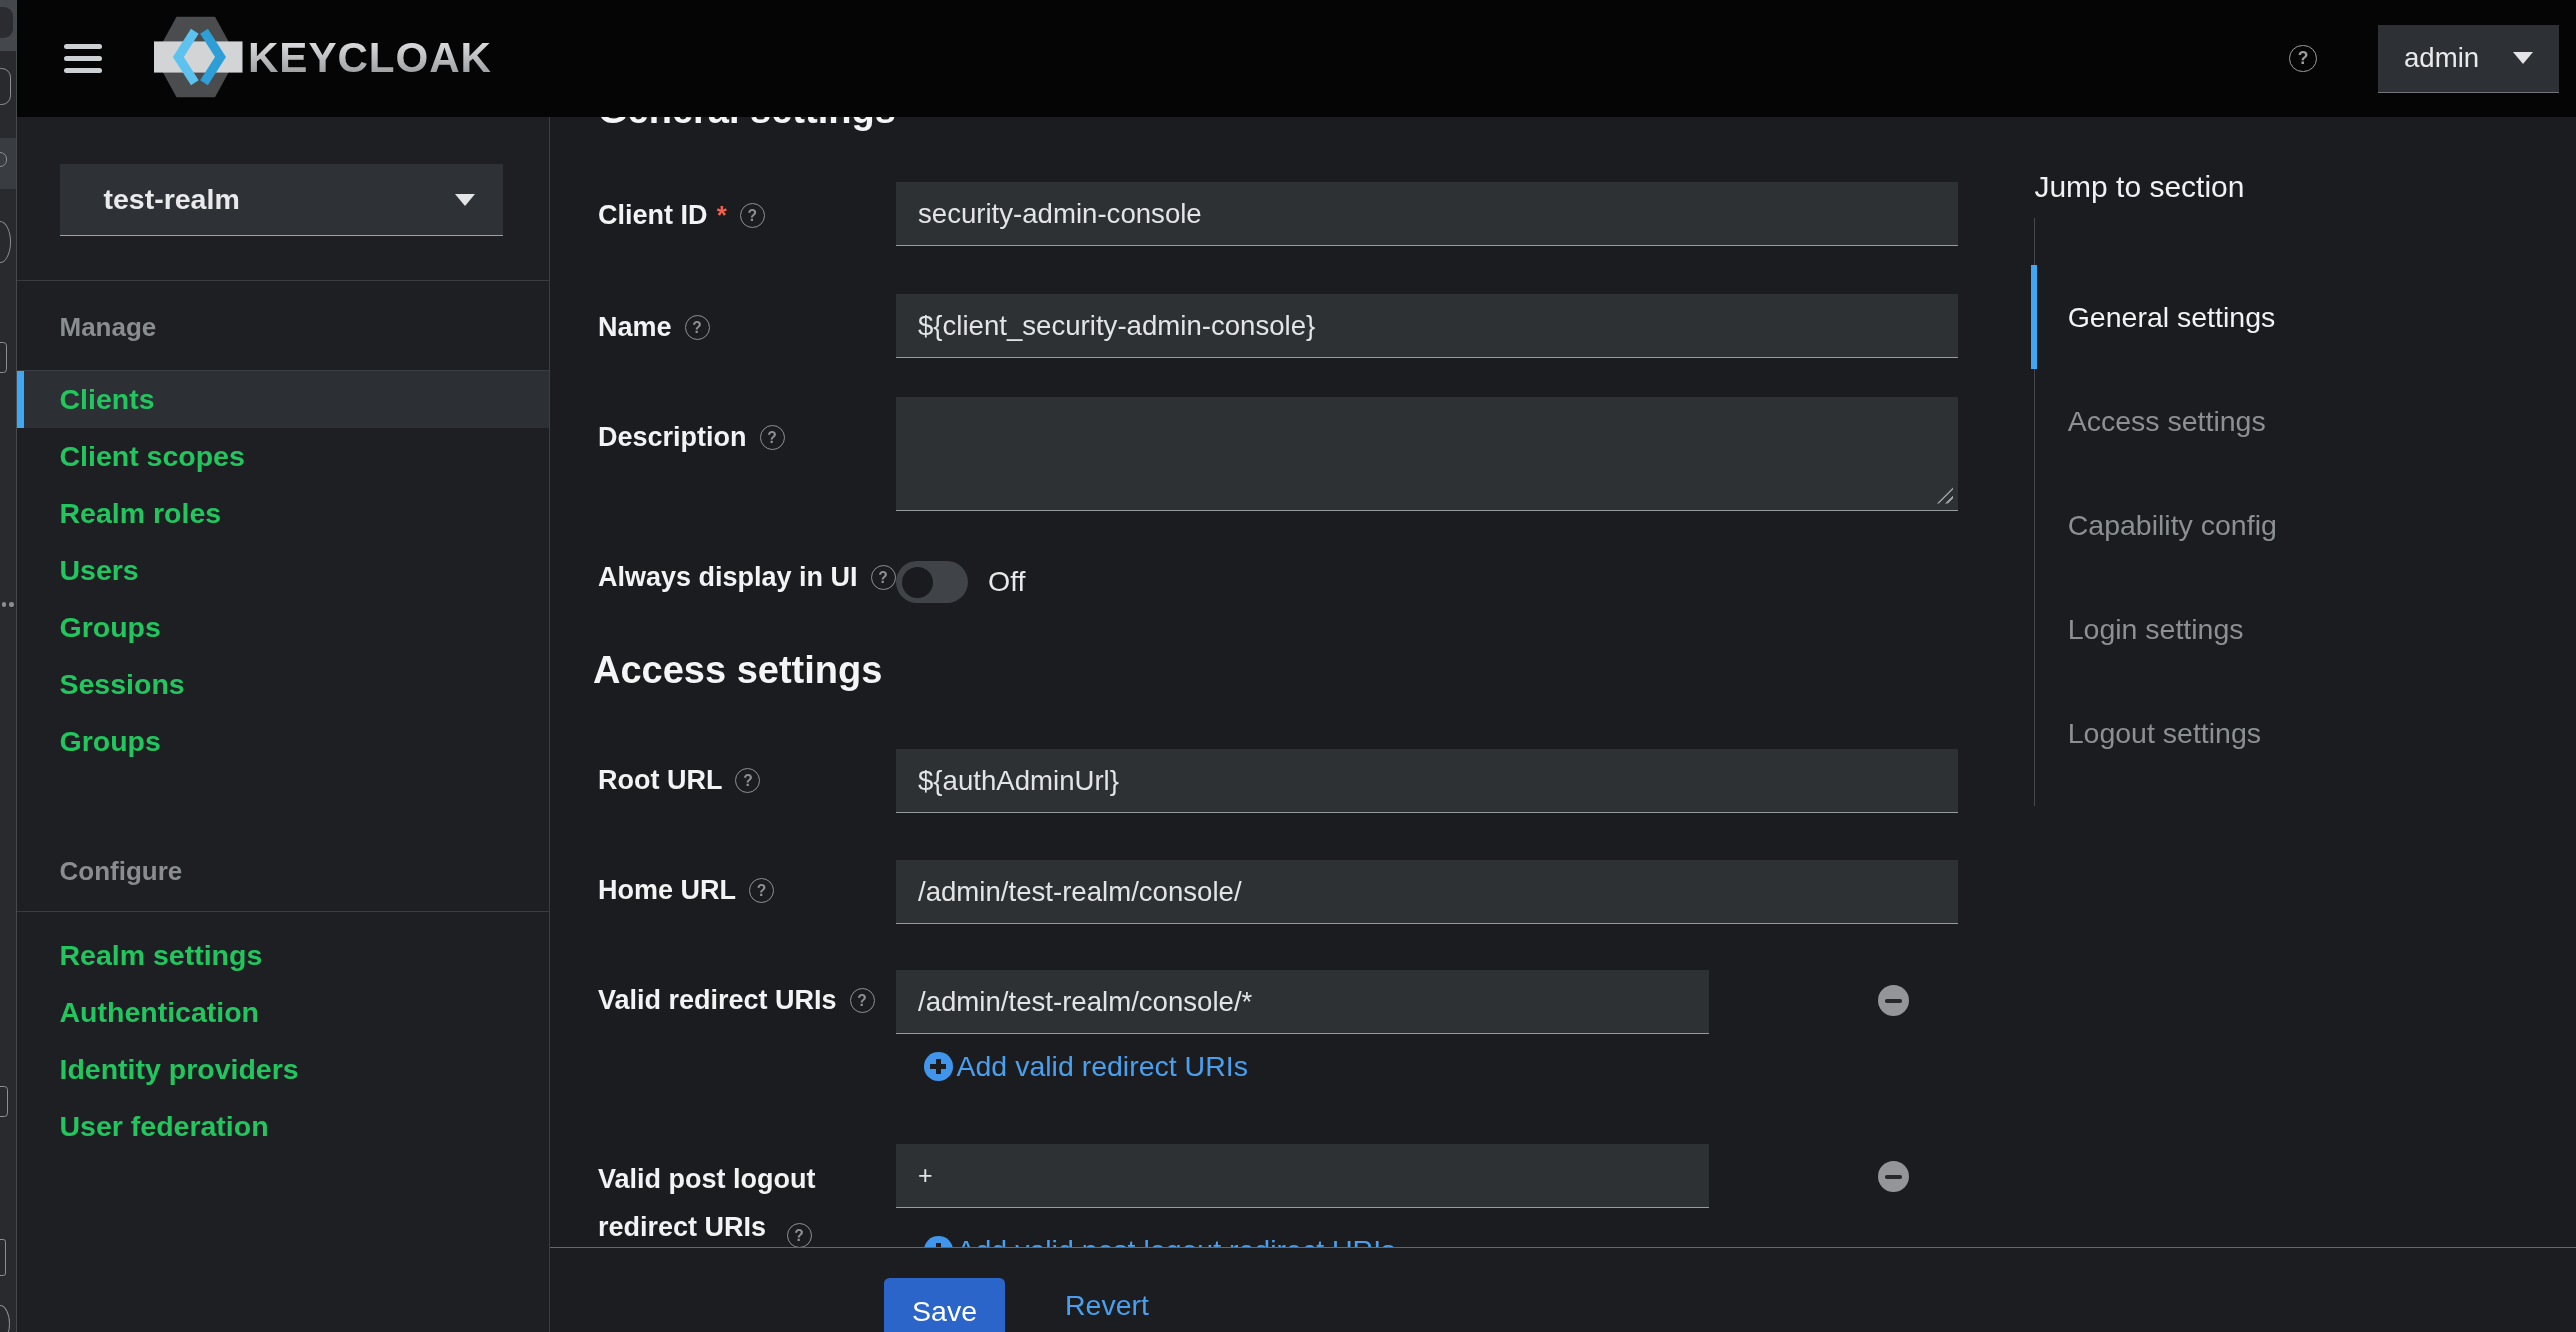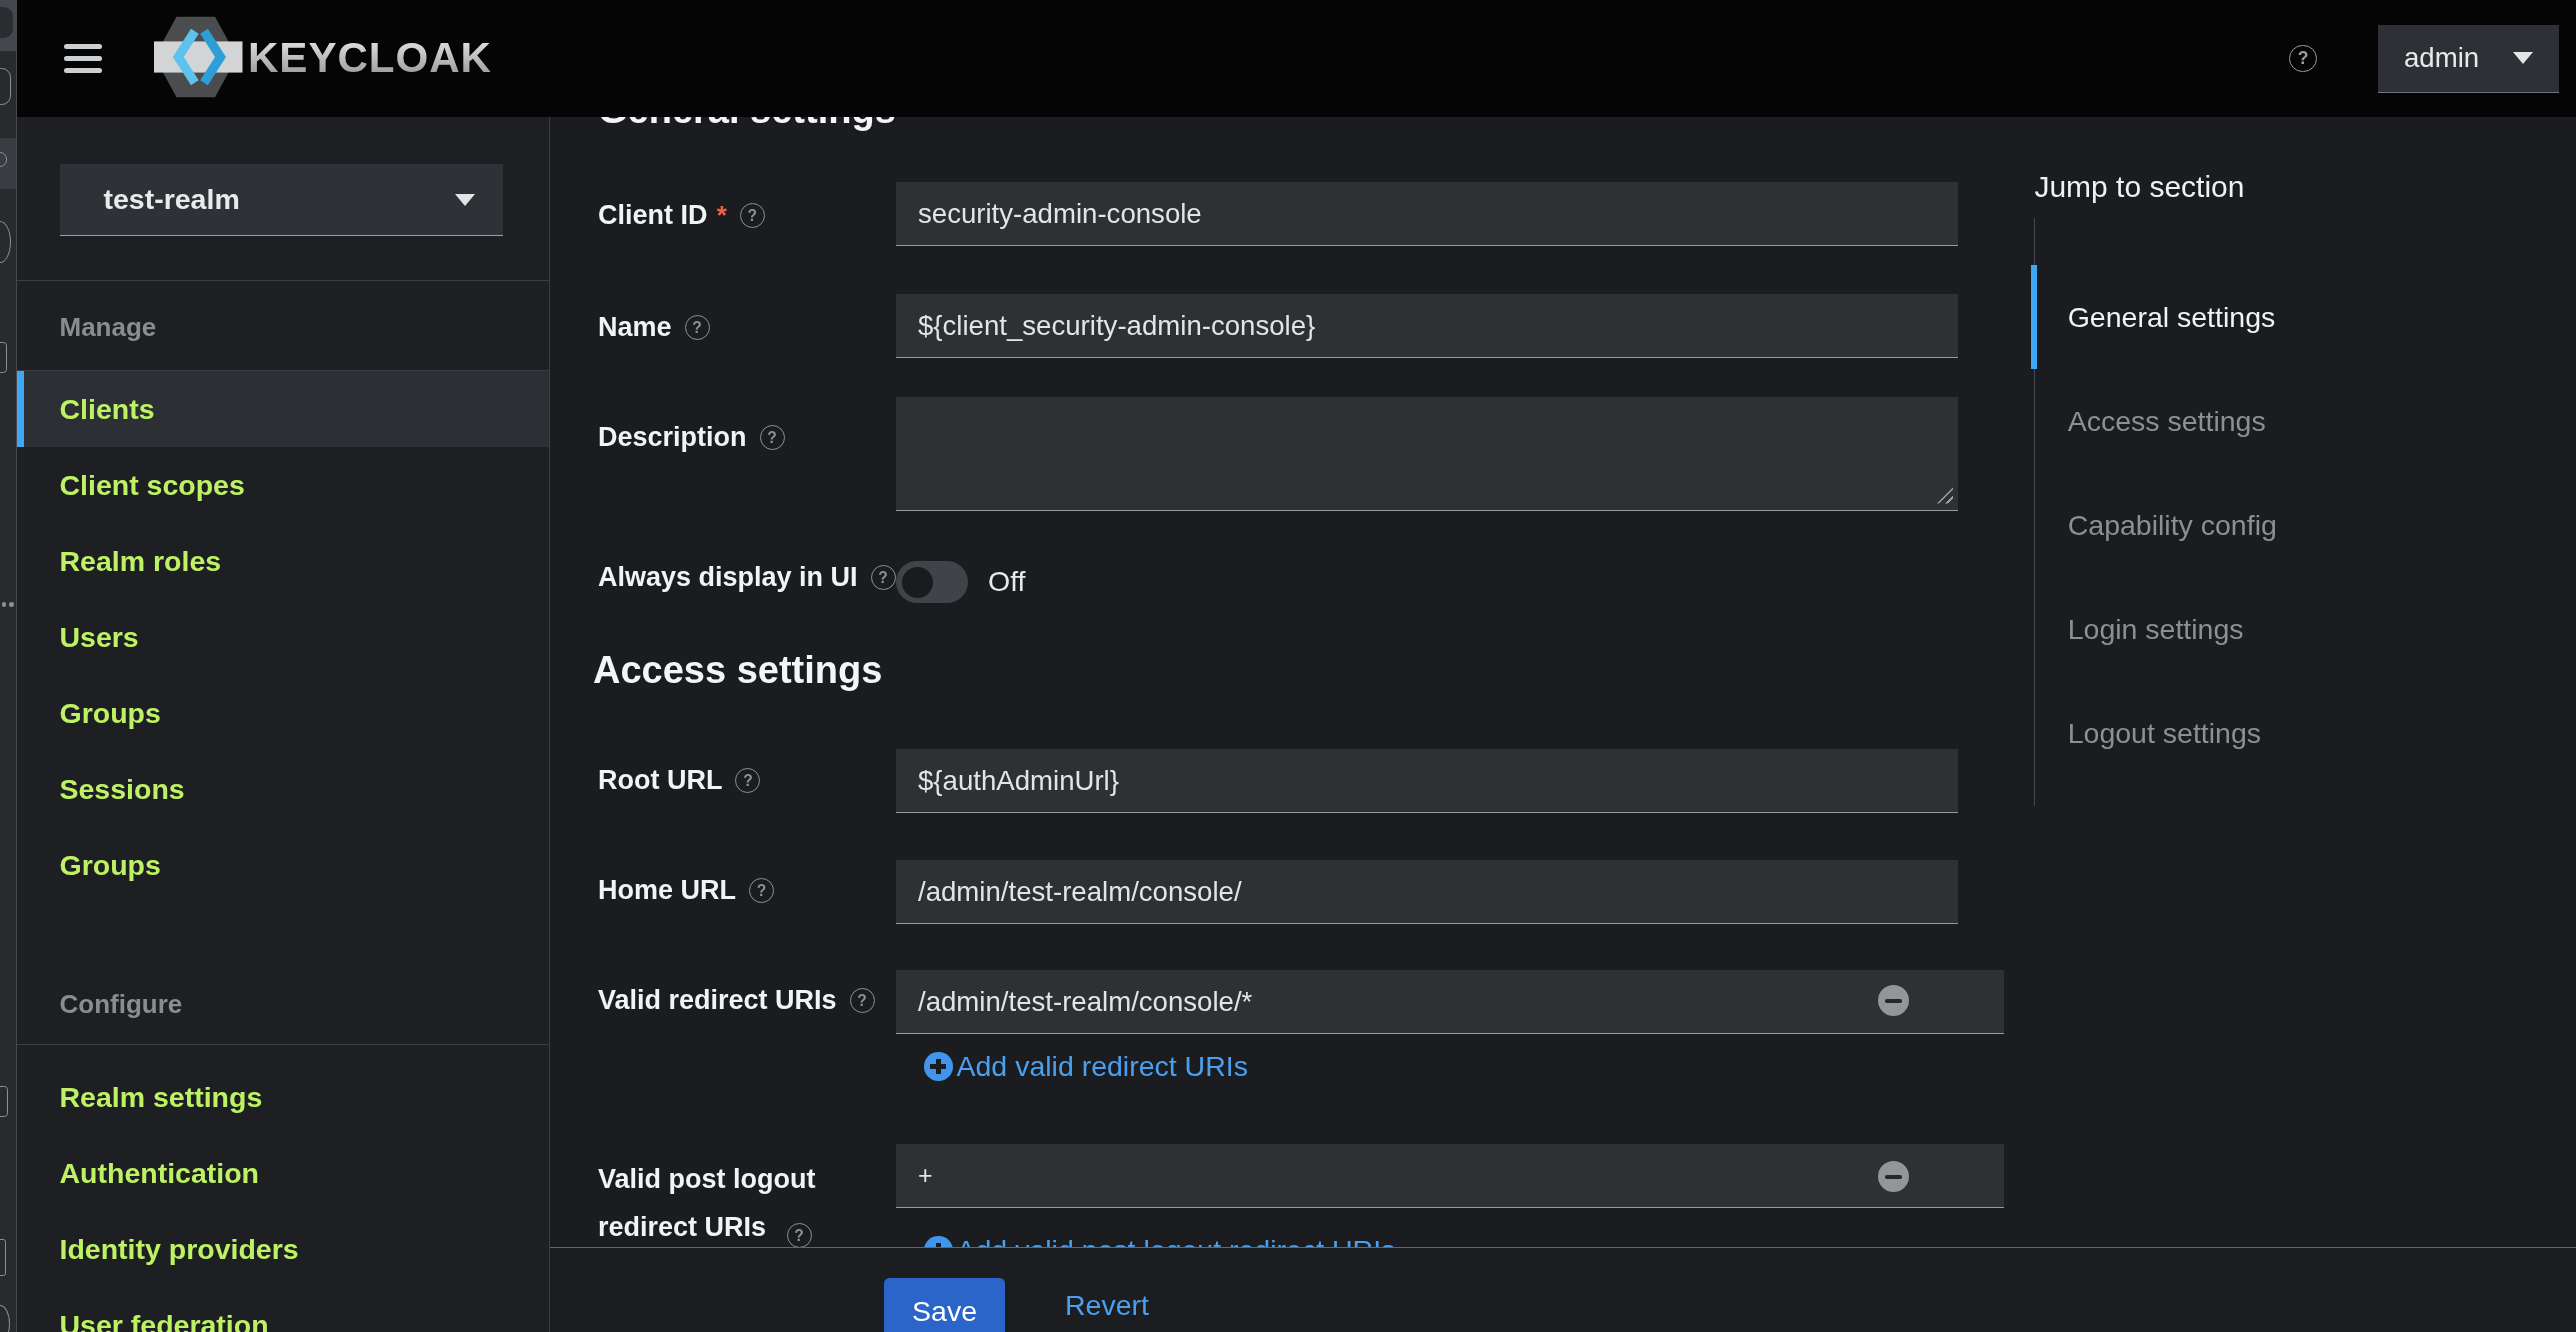"Clients" .nav-item { color: #bef264 -> #22c55e; height: 76px -> 57px }
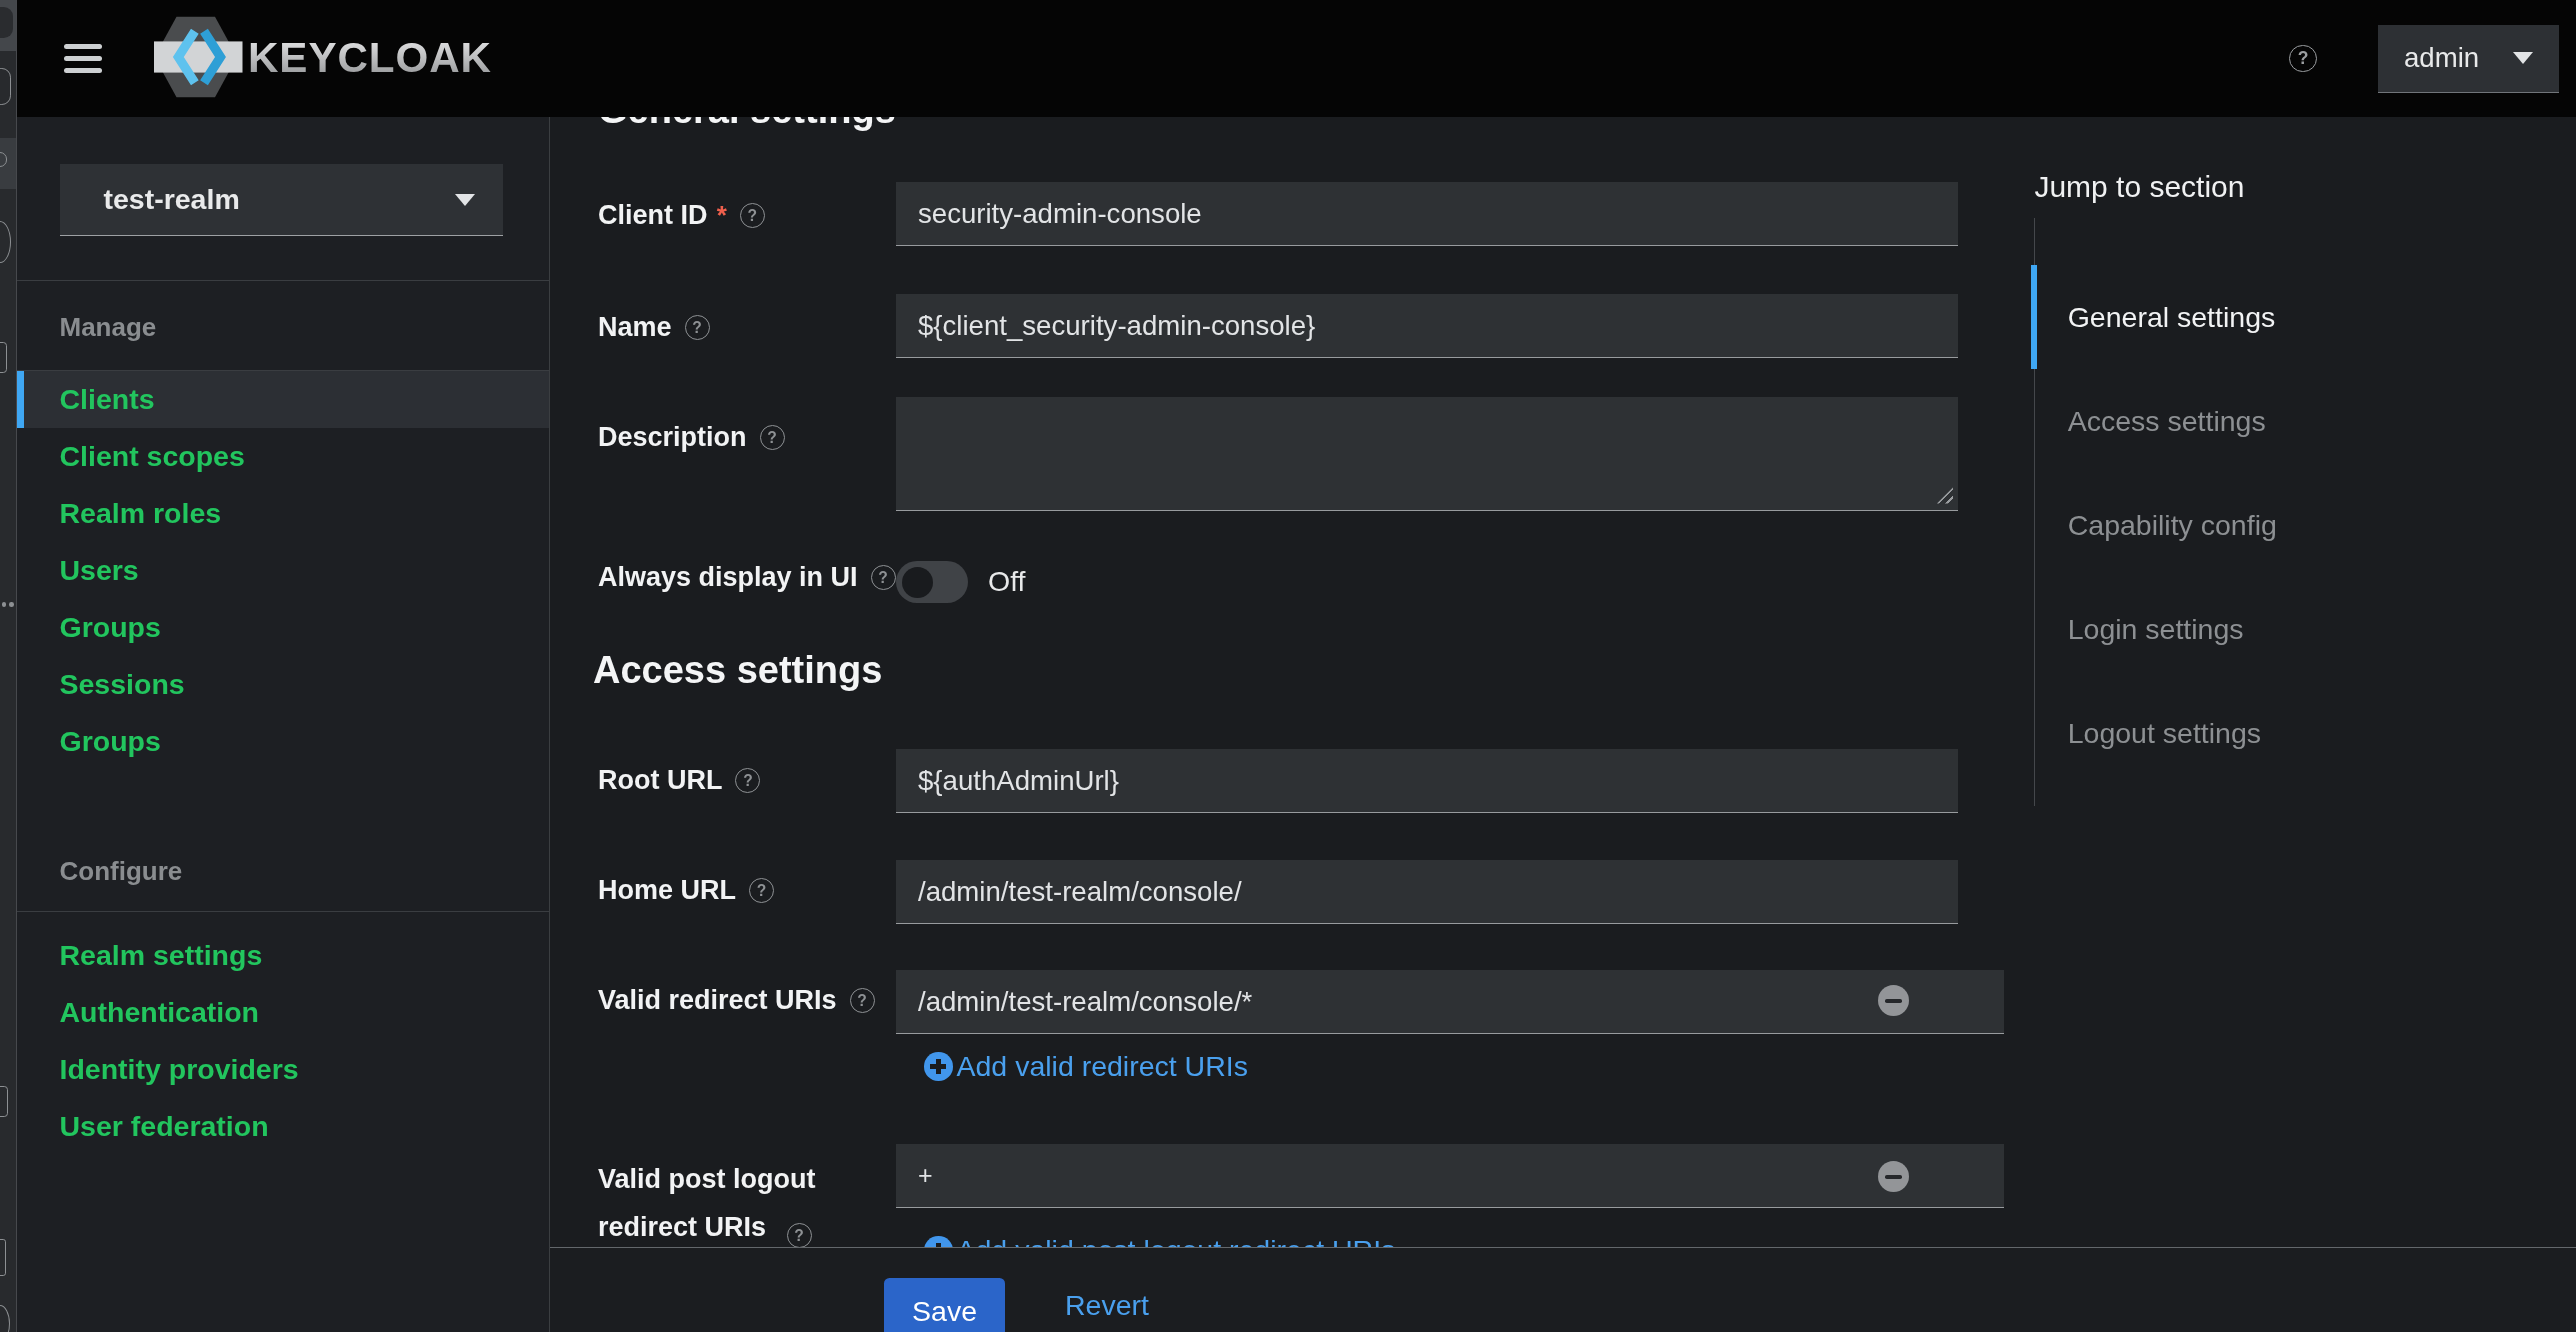"/admin/test-realm/console/*" .f-input.short { width: 1108px -> 813px }
